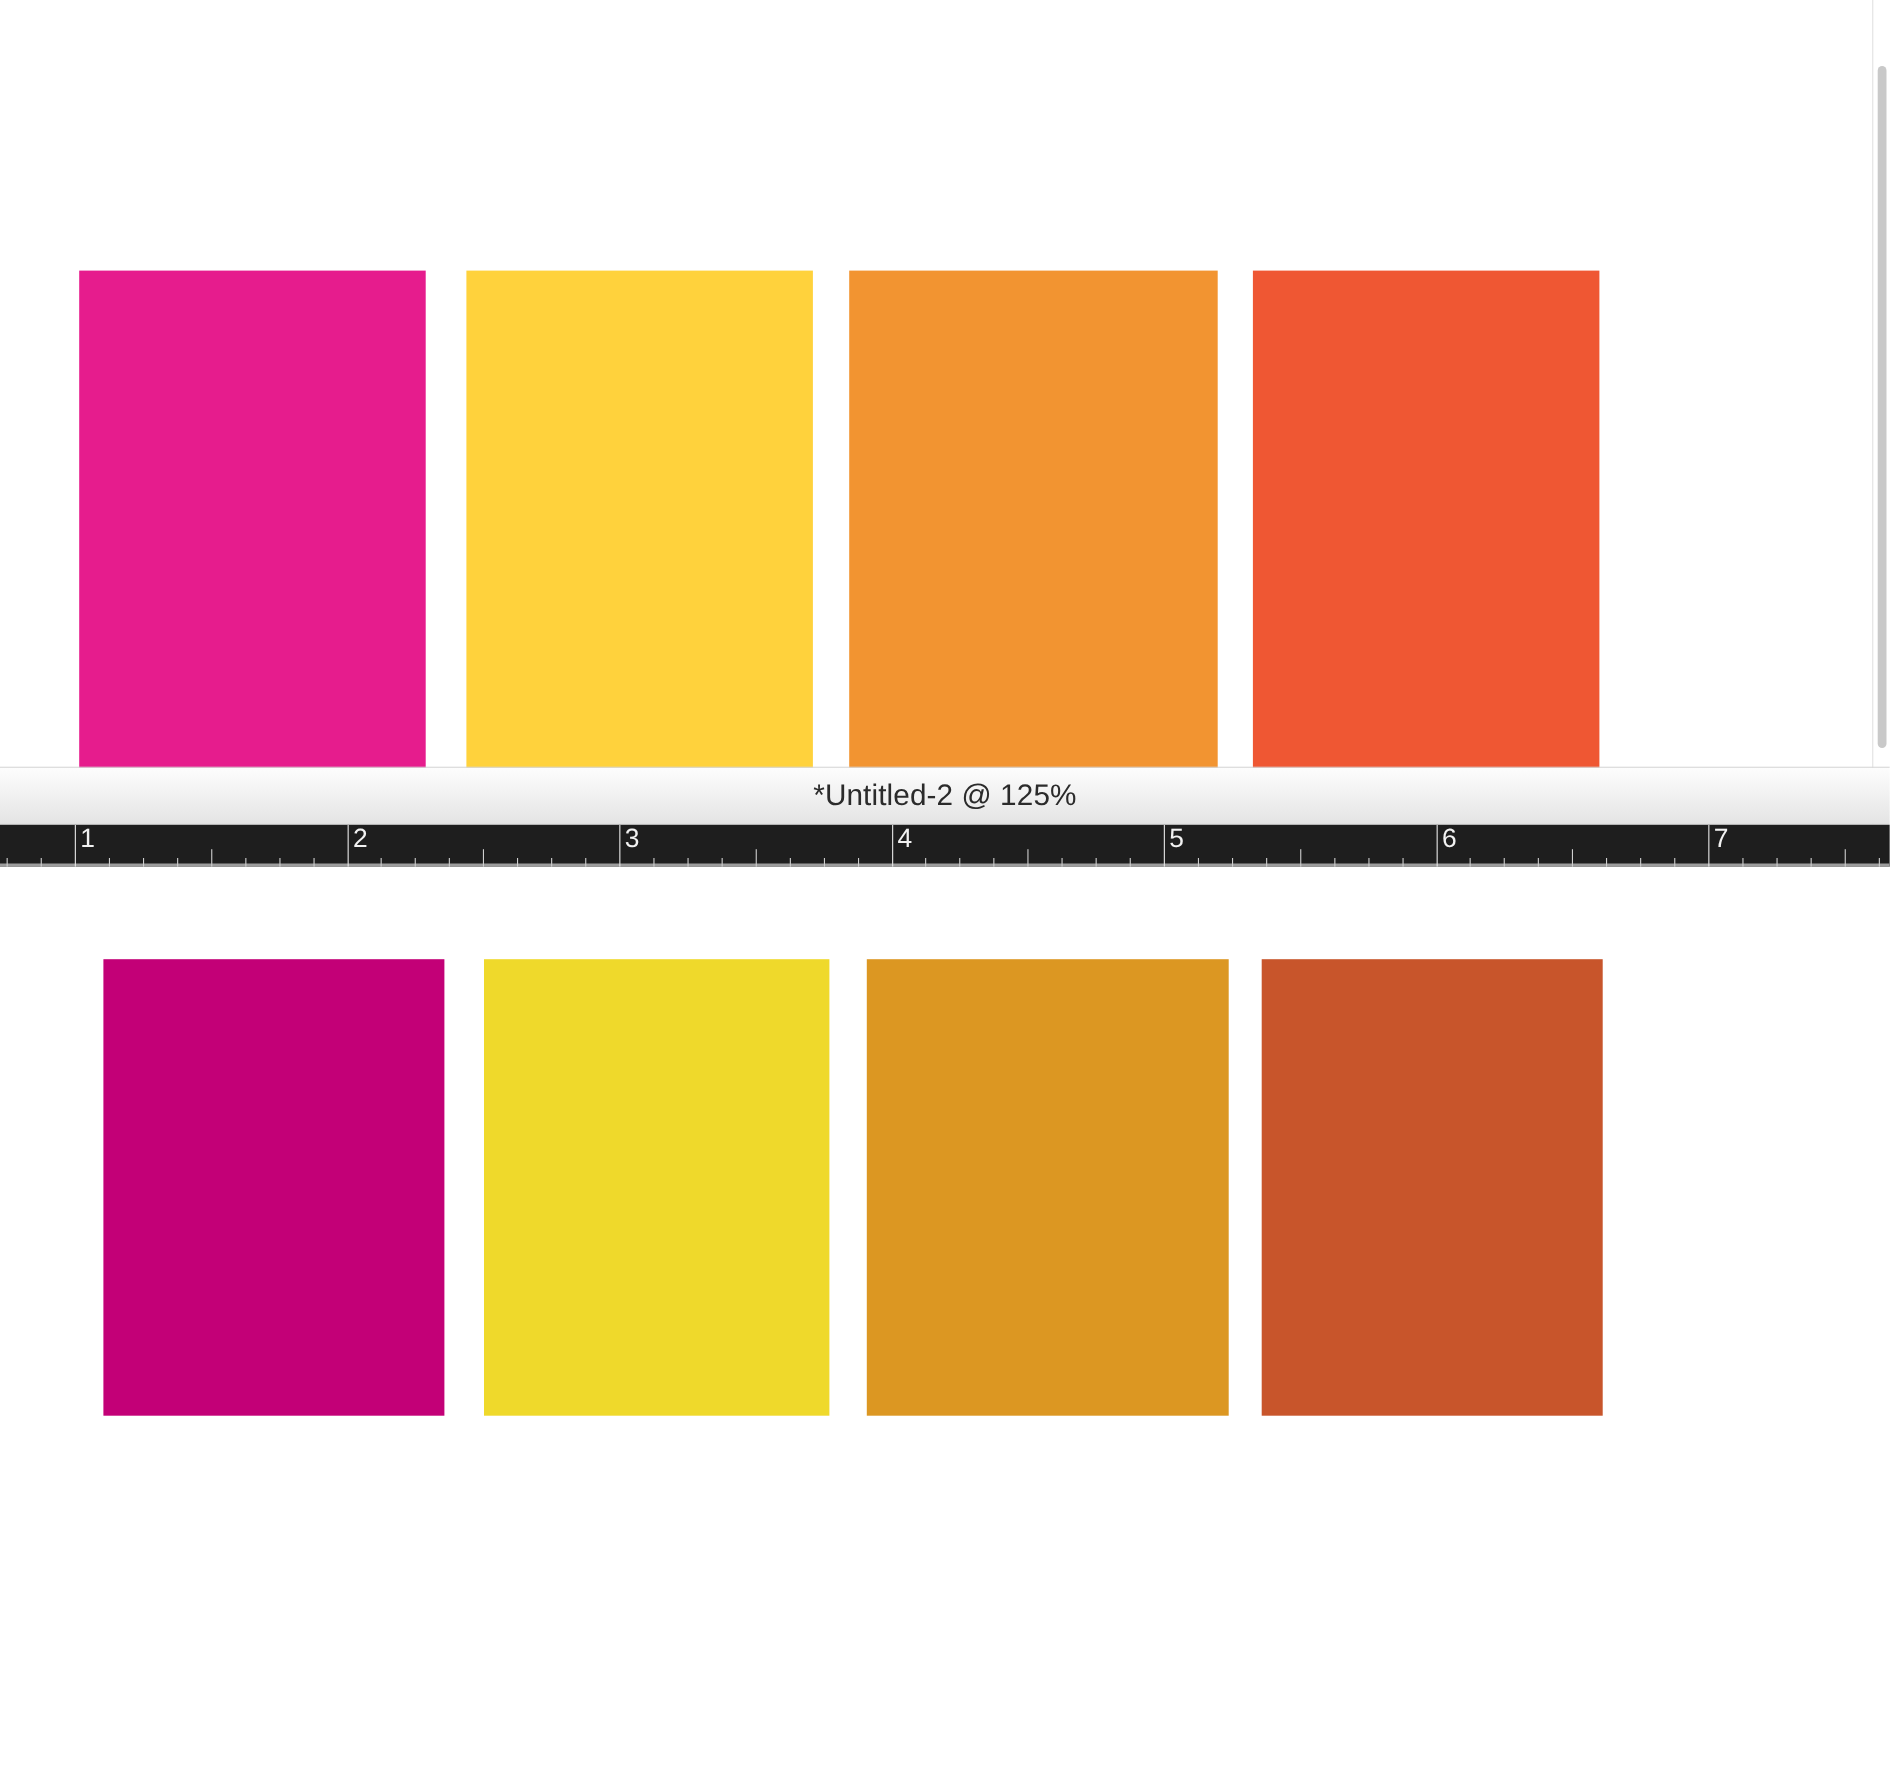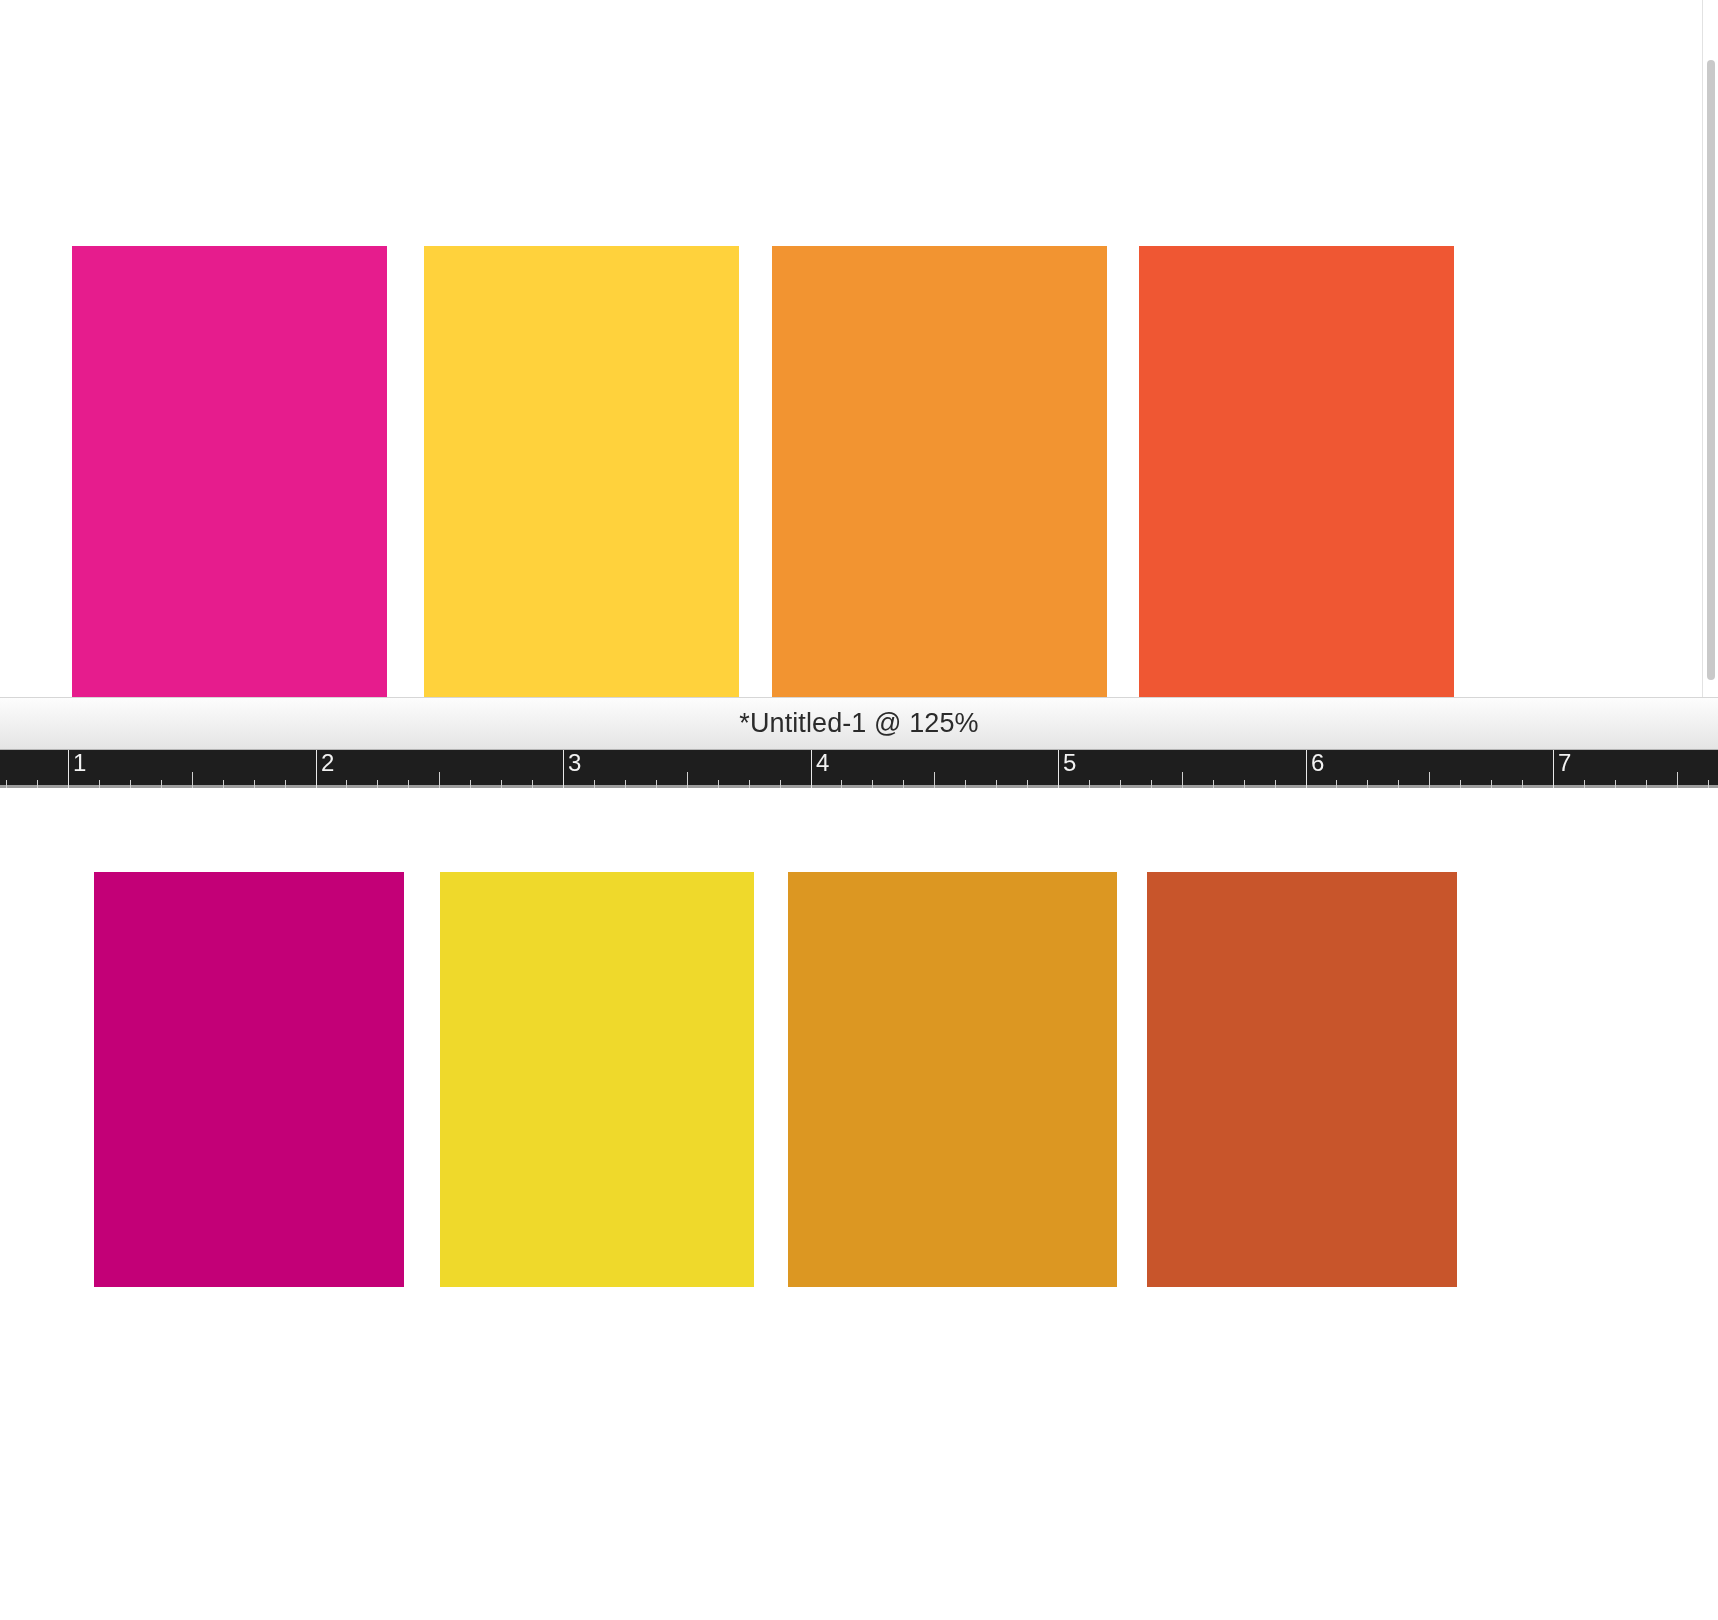"*Untitled-1 @ 125%" span.title-text { text: Untitled-1 -> Untitled-2 }
